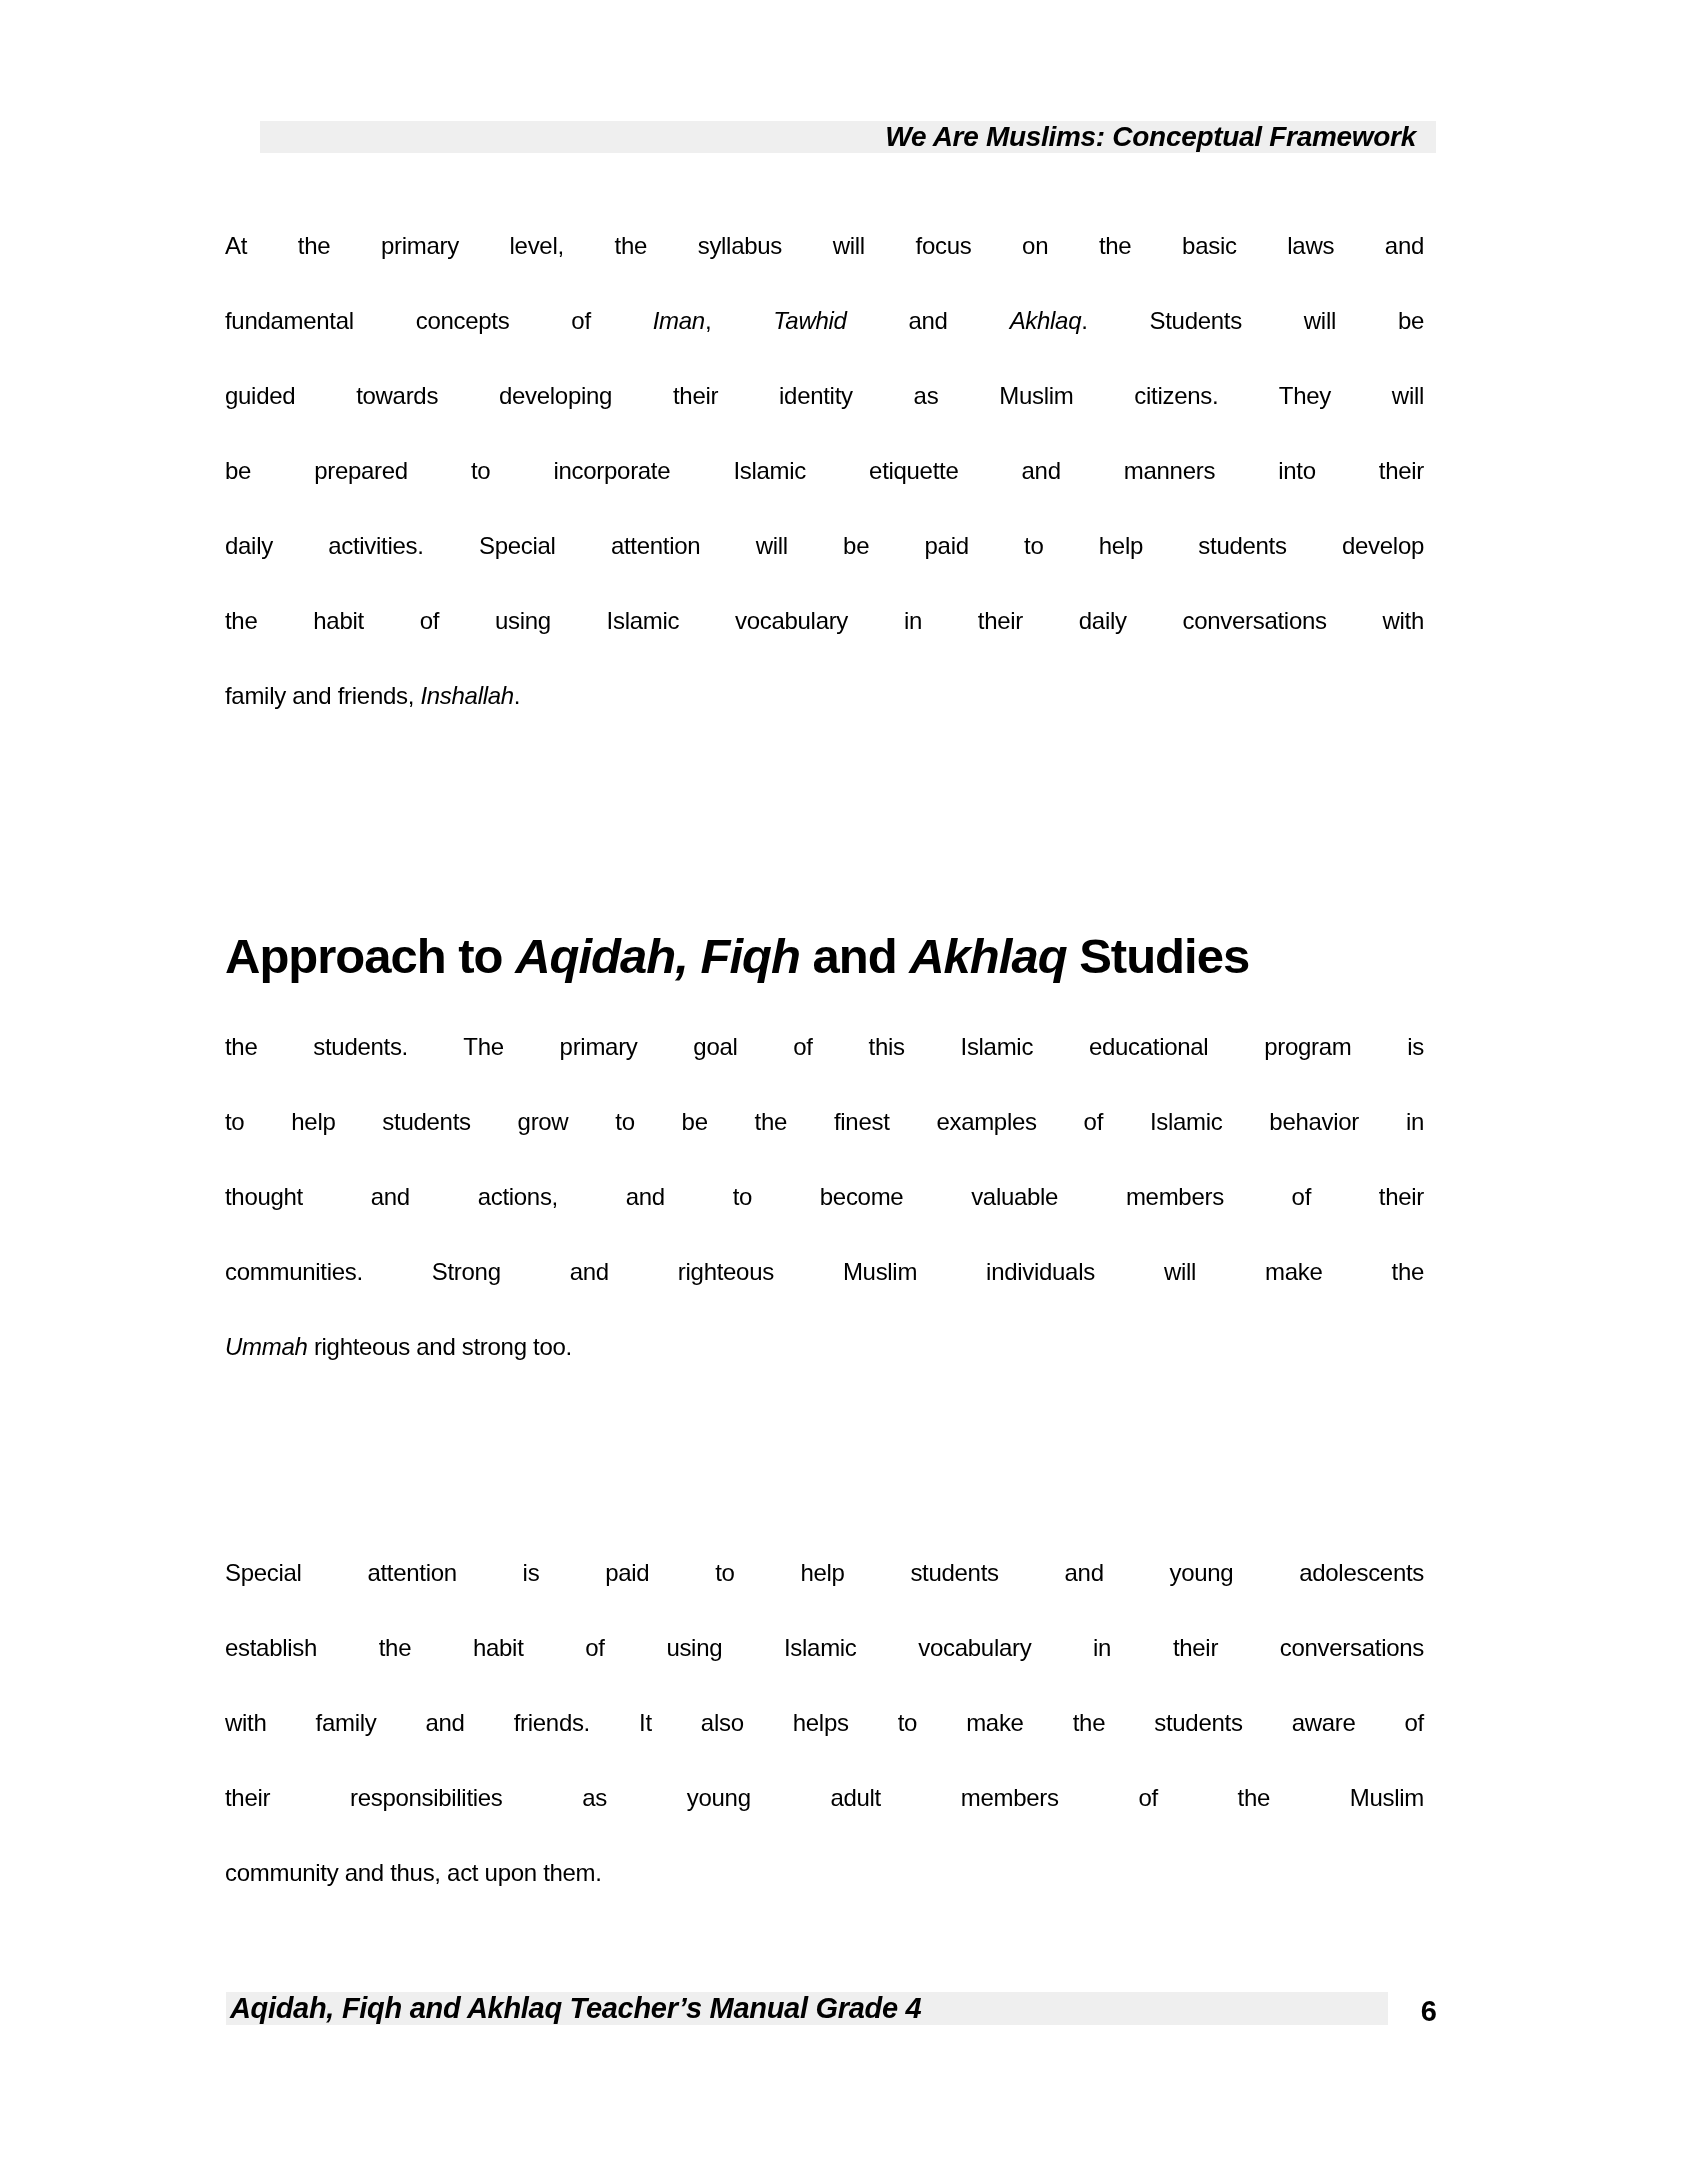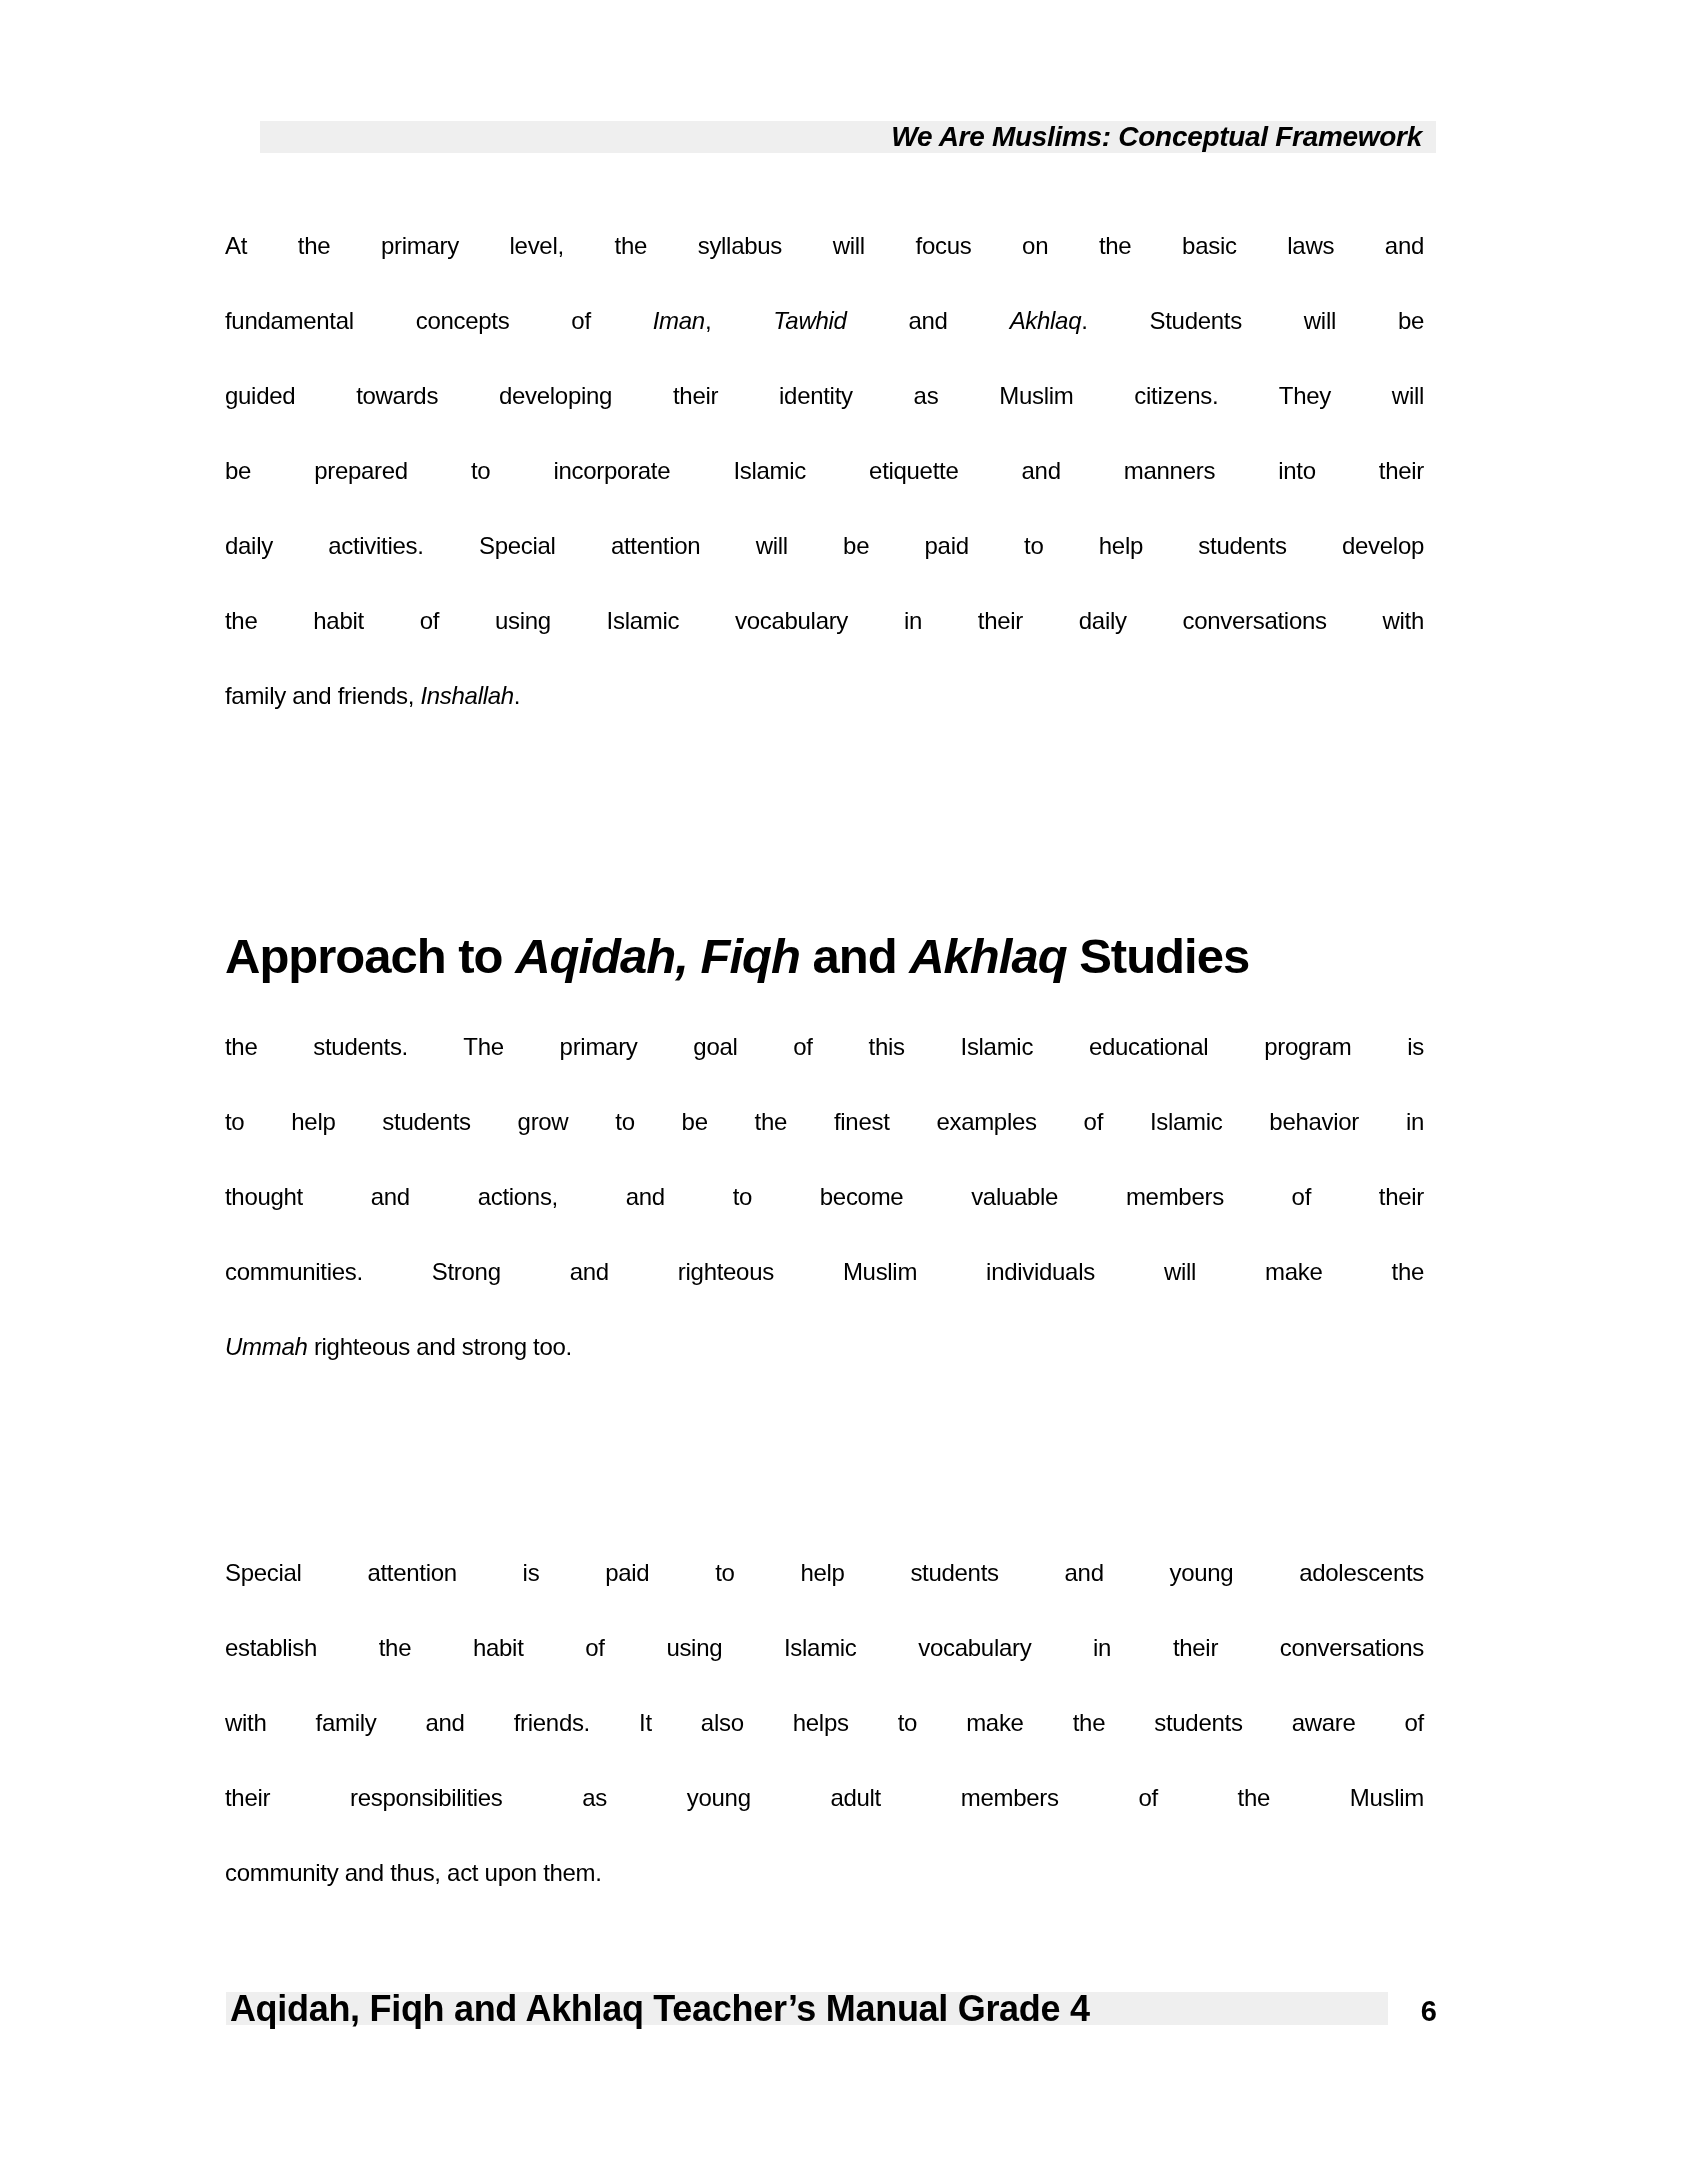"We Are Muslims: Conceptual Framework" .header-bar { padding-right: 14px -> 20px }
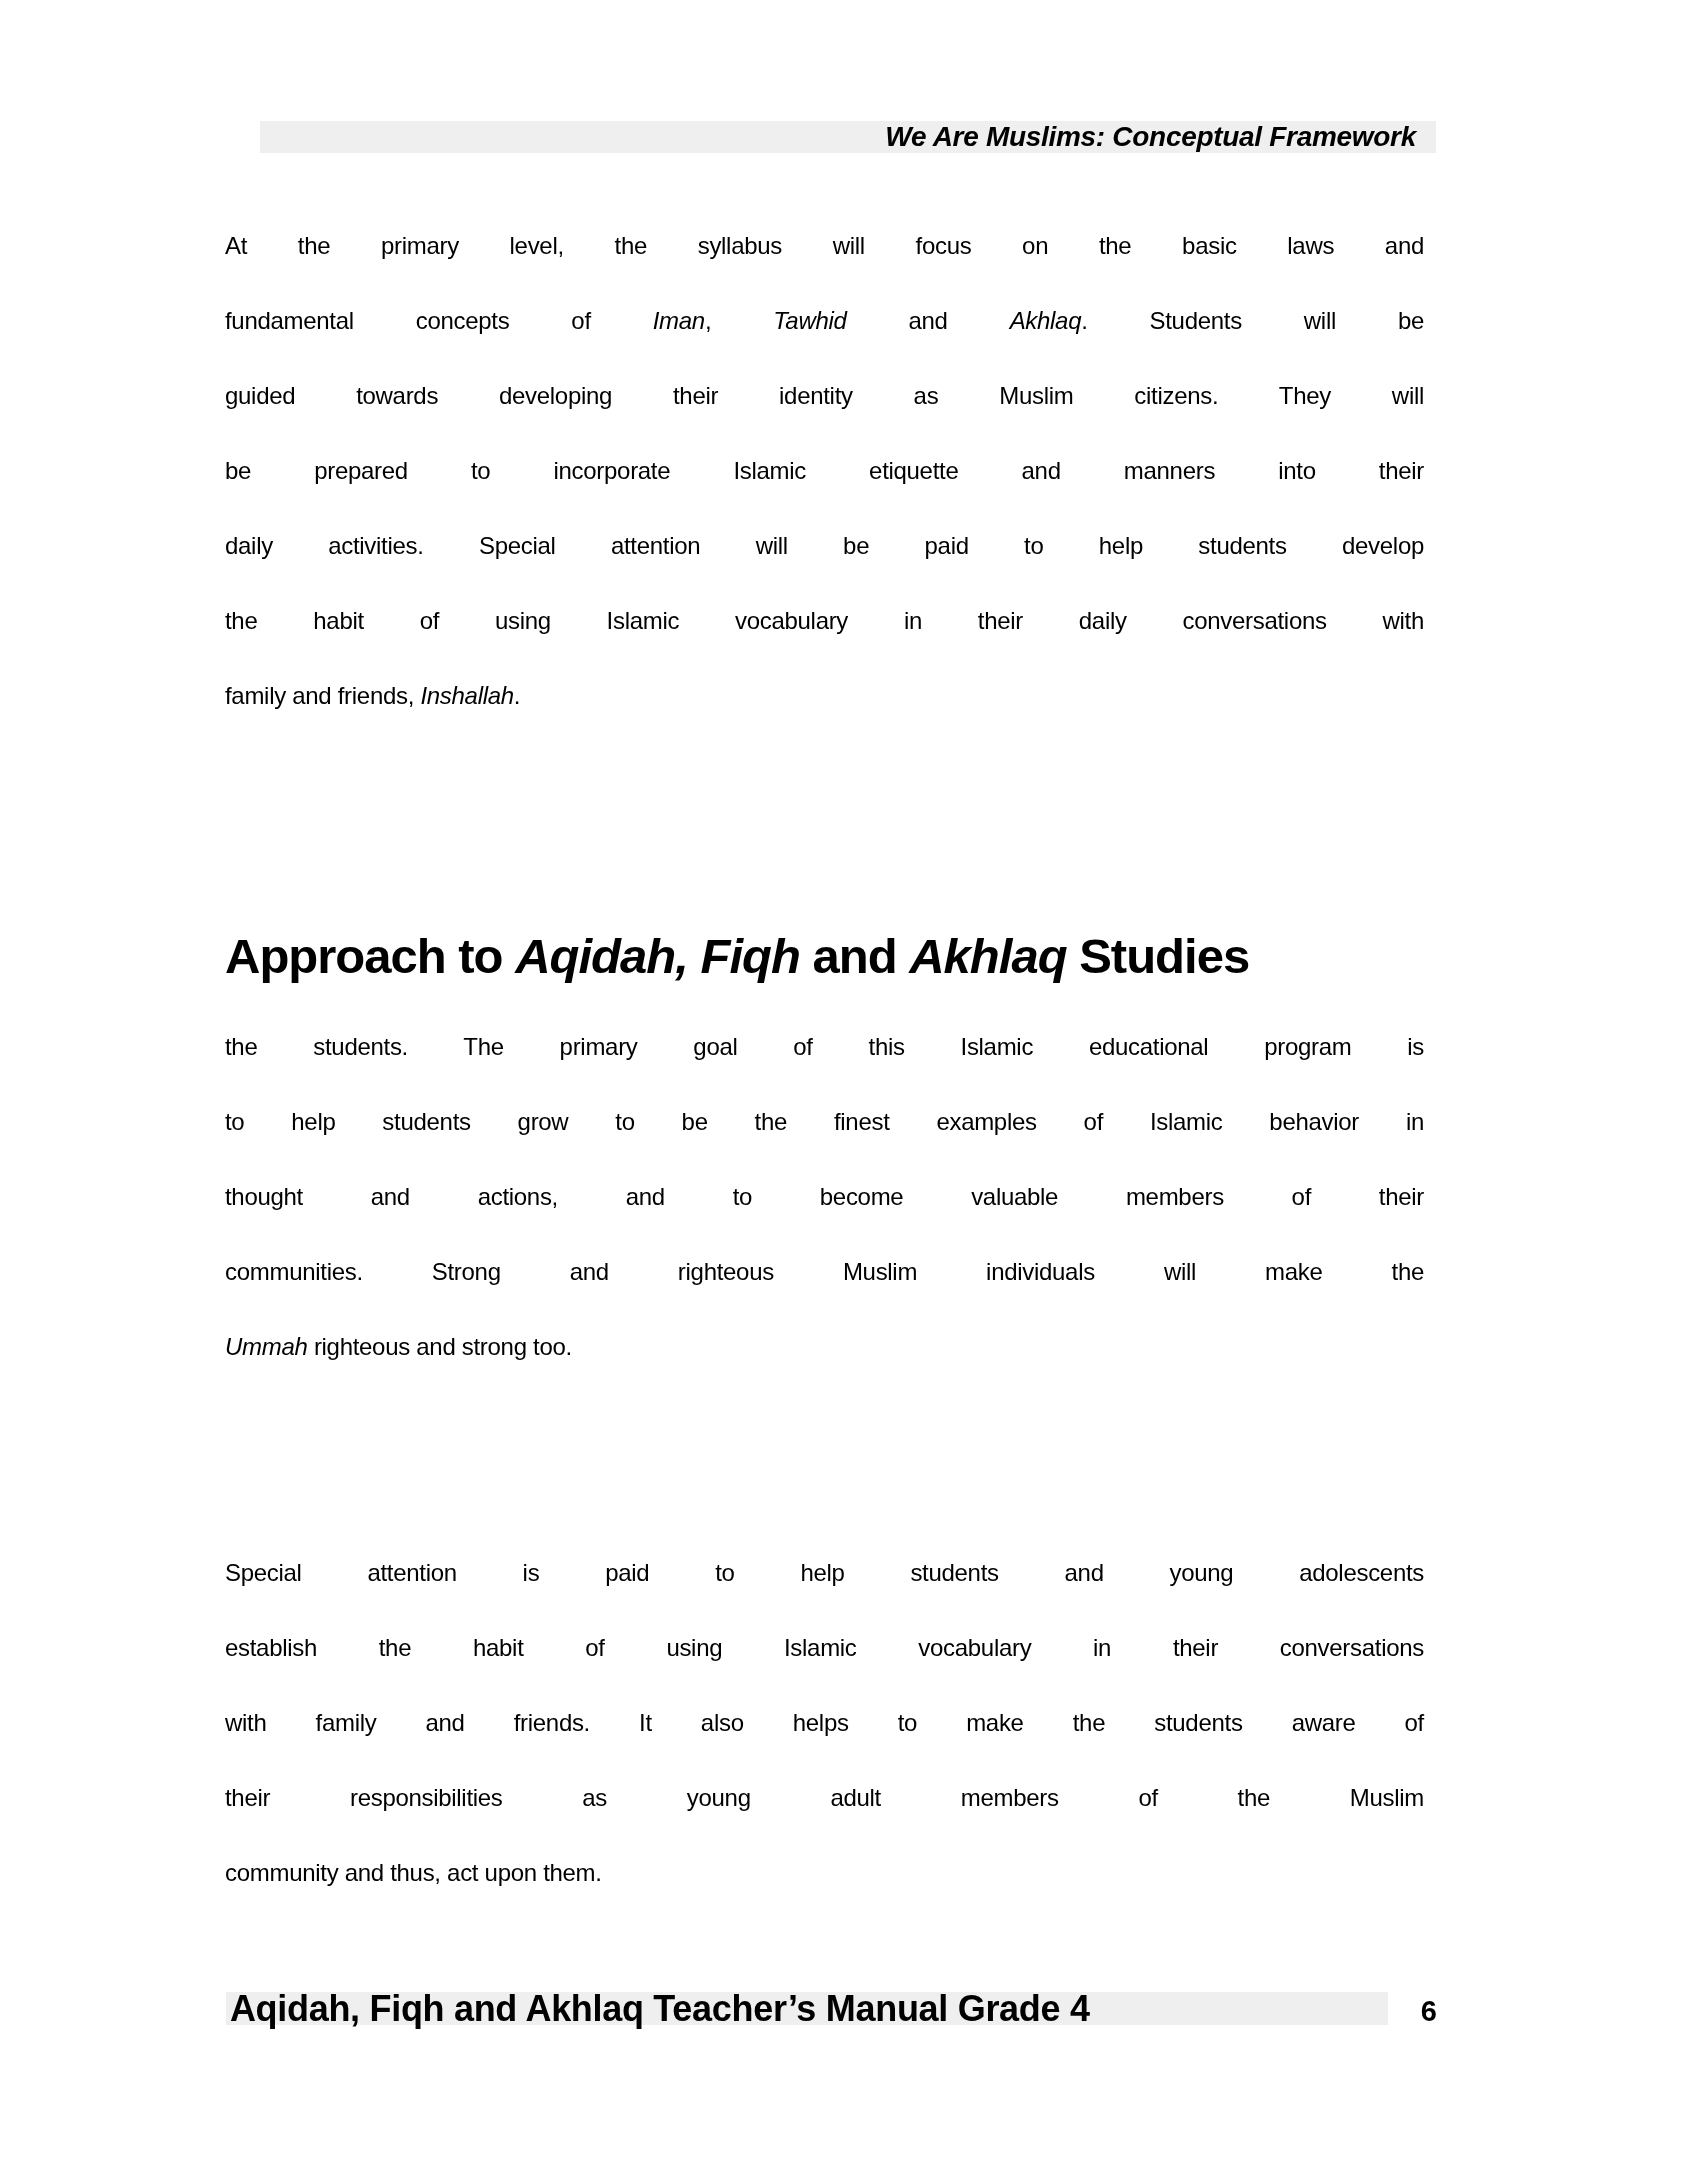"Aqidah, Fiqh and Akhlaq Teacher’s" .footer-bar span { font-size: 36px -> 29px; font-style: none -> italic }
